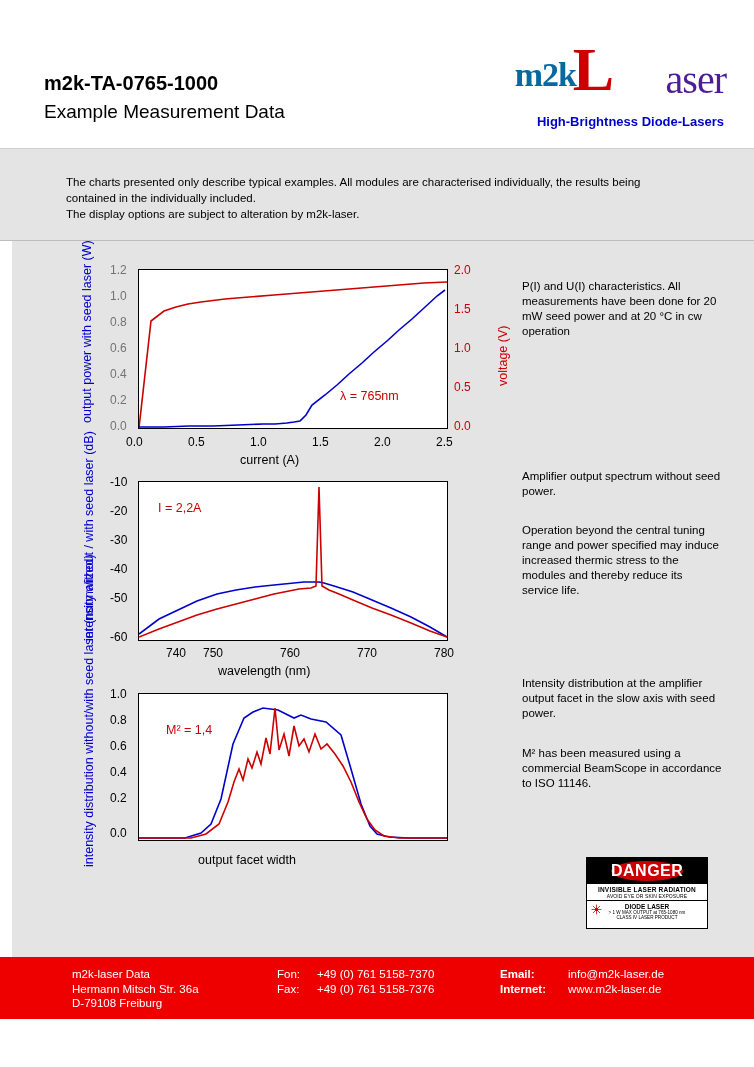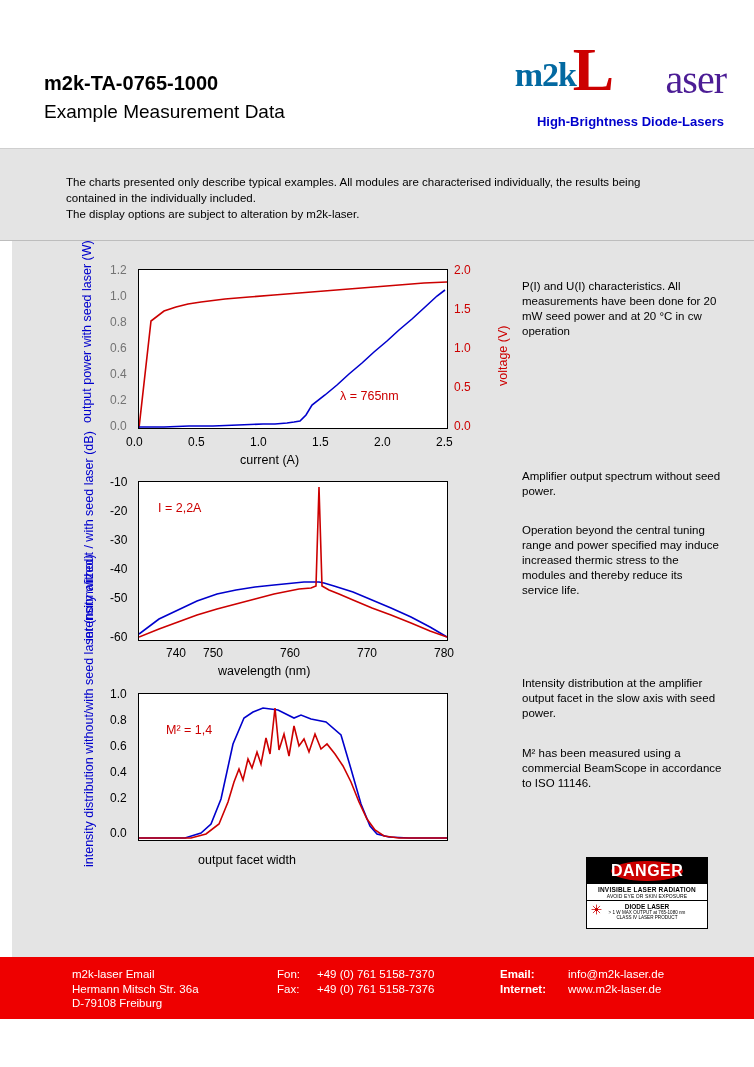"m2k-laser Email" div { text: Email -> Data }
